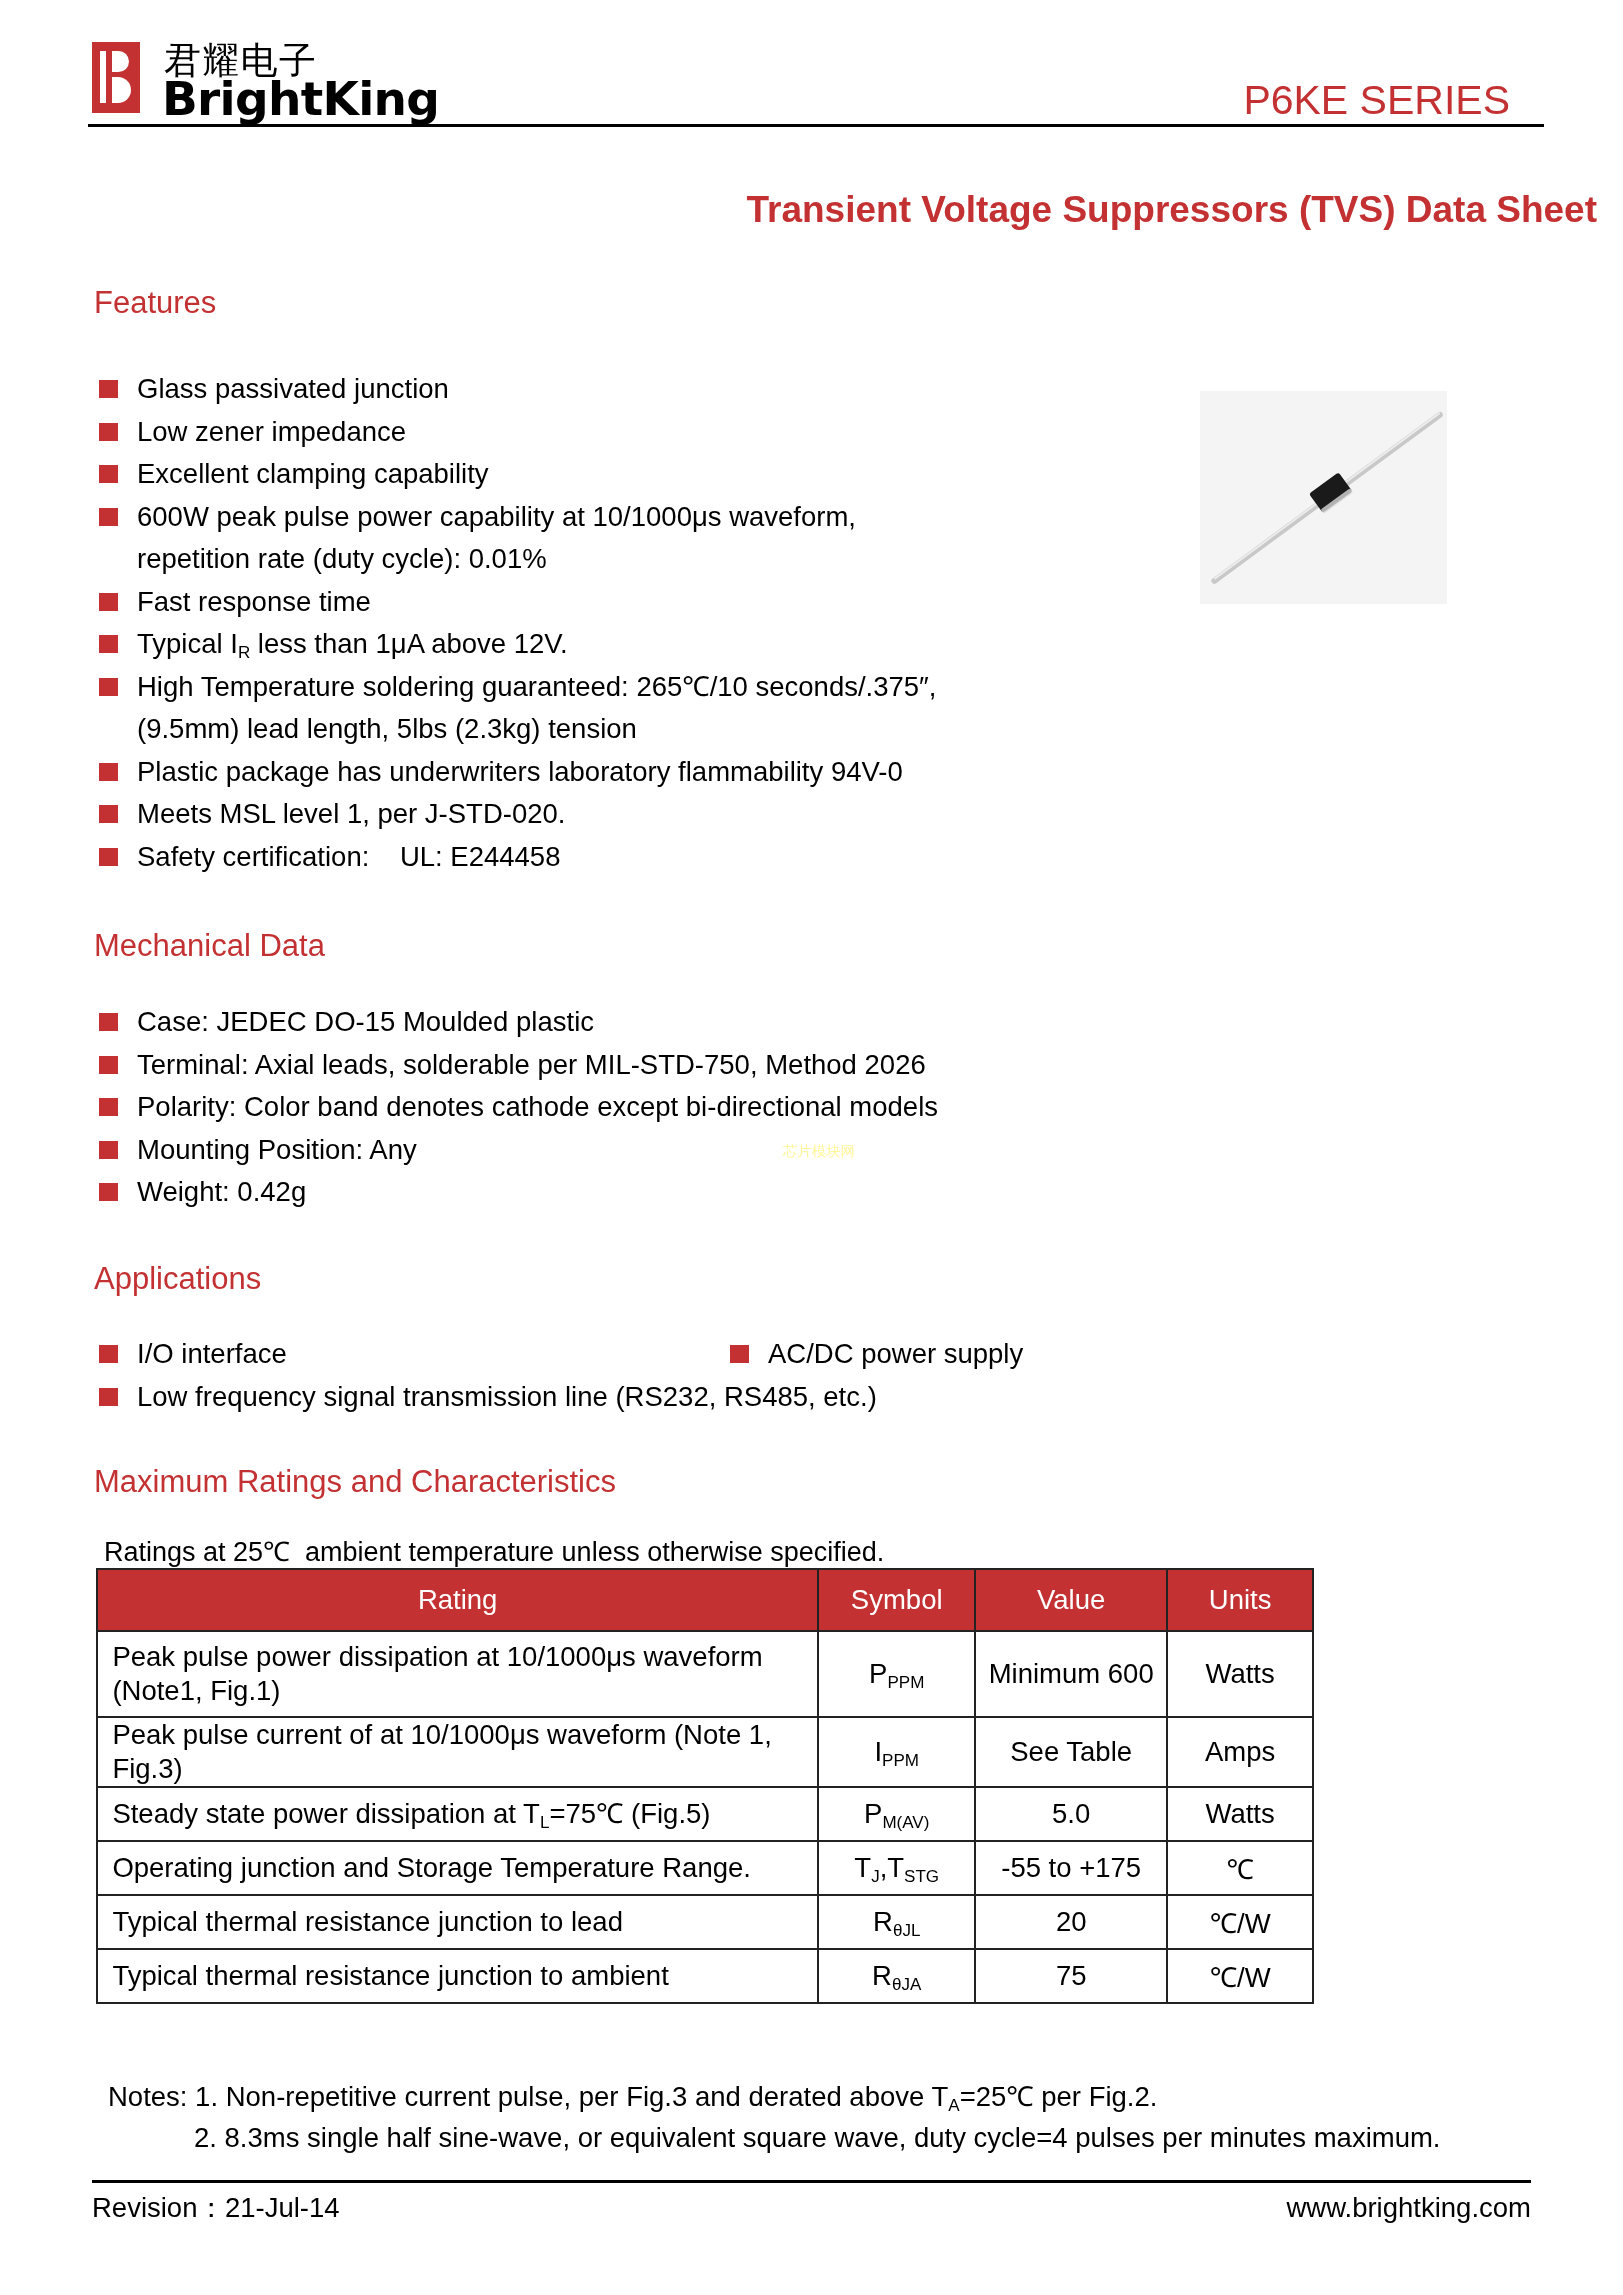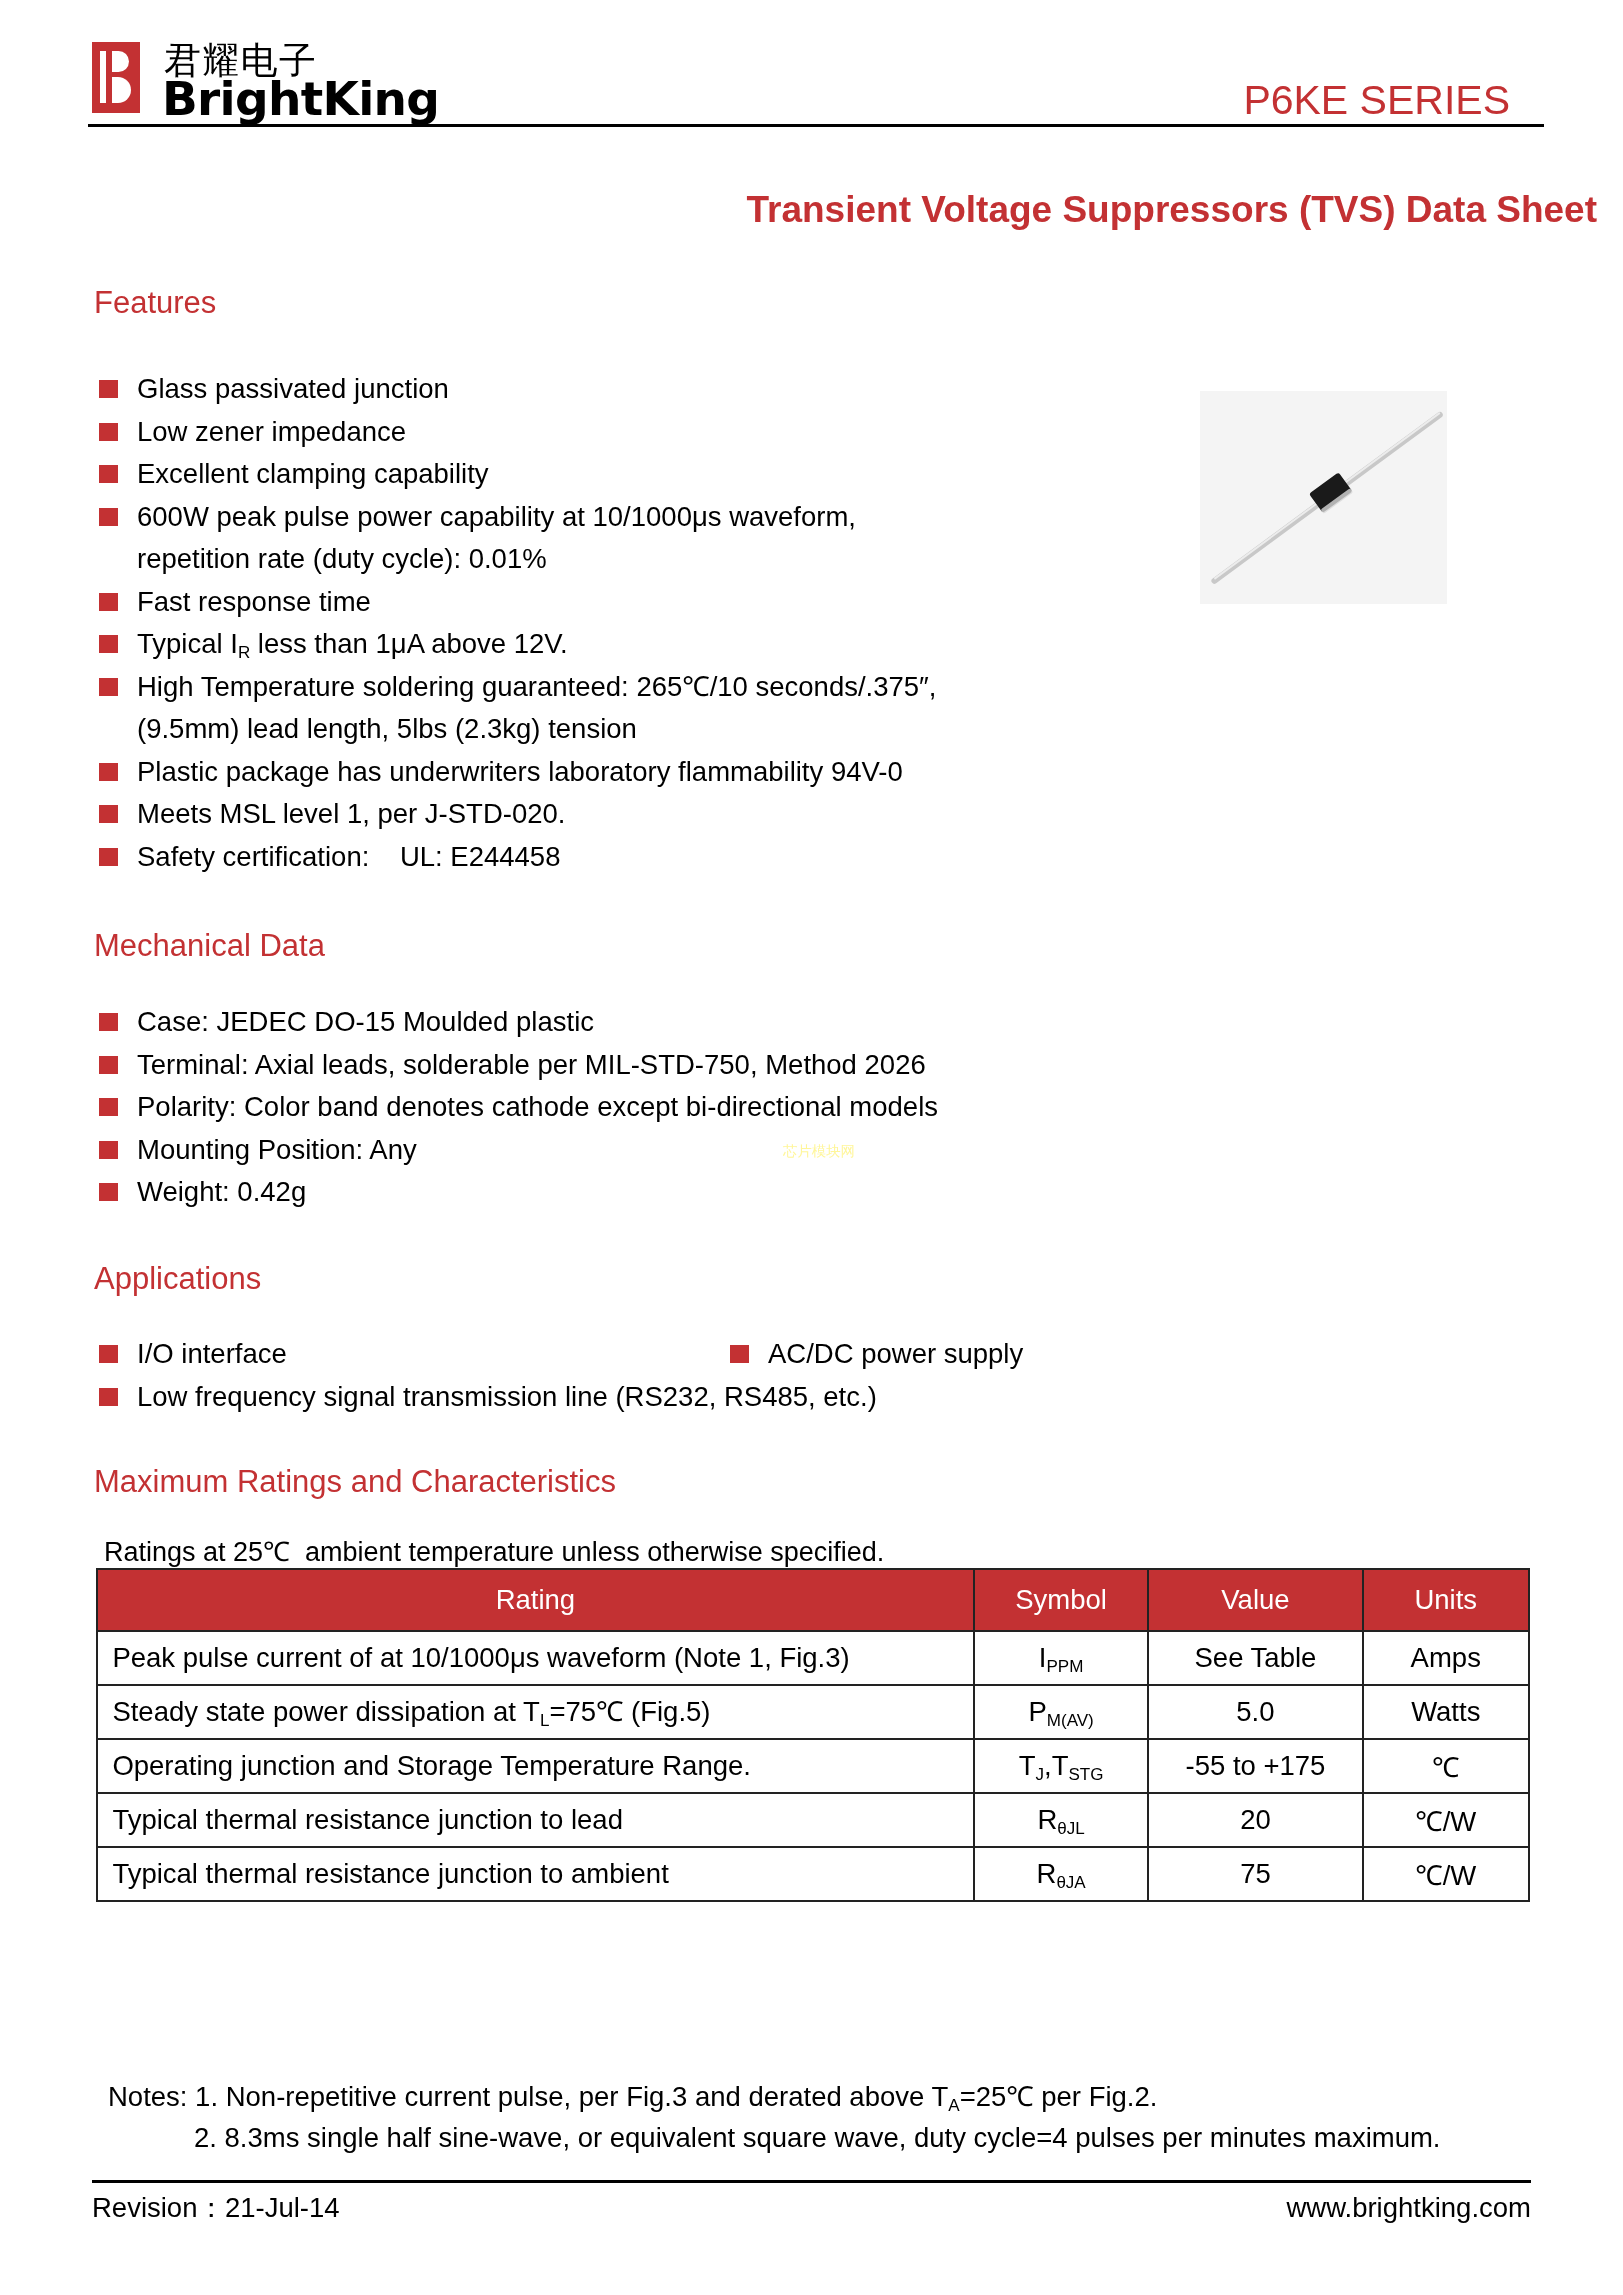"Rating" table.ratings { width: 1434px -> 1218px }
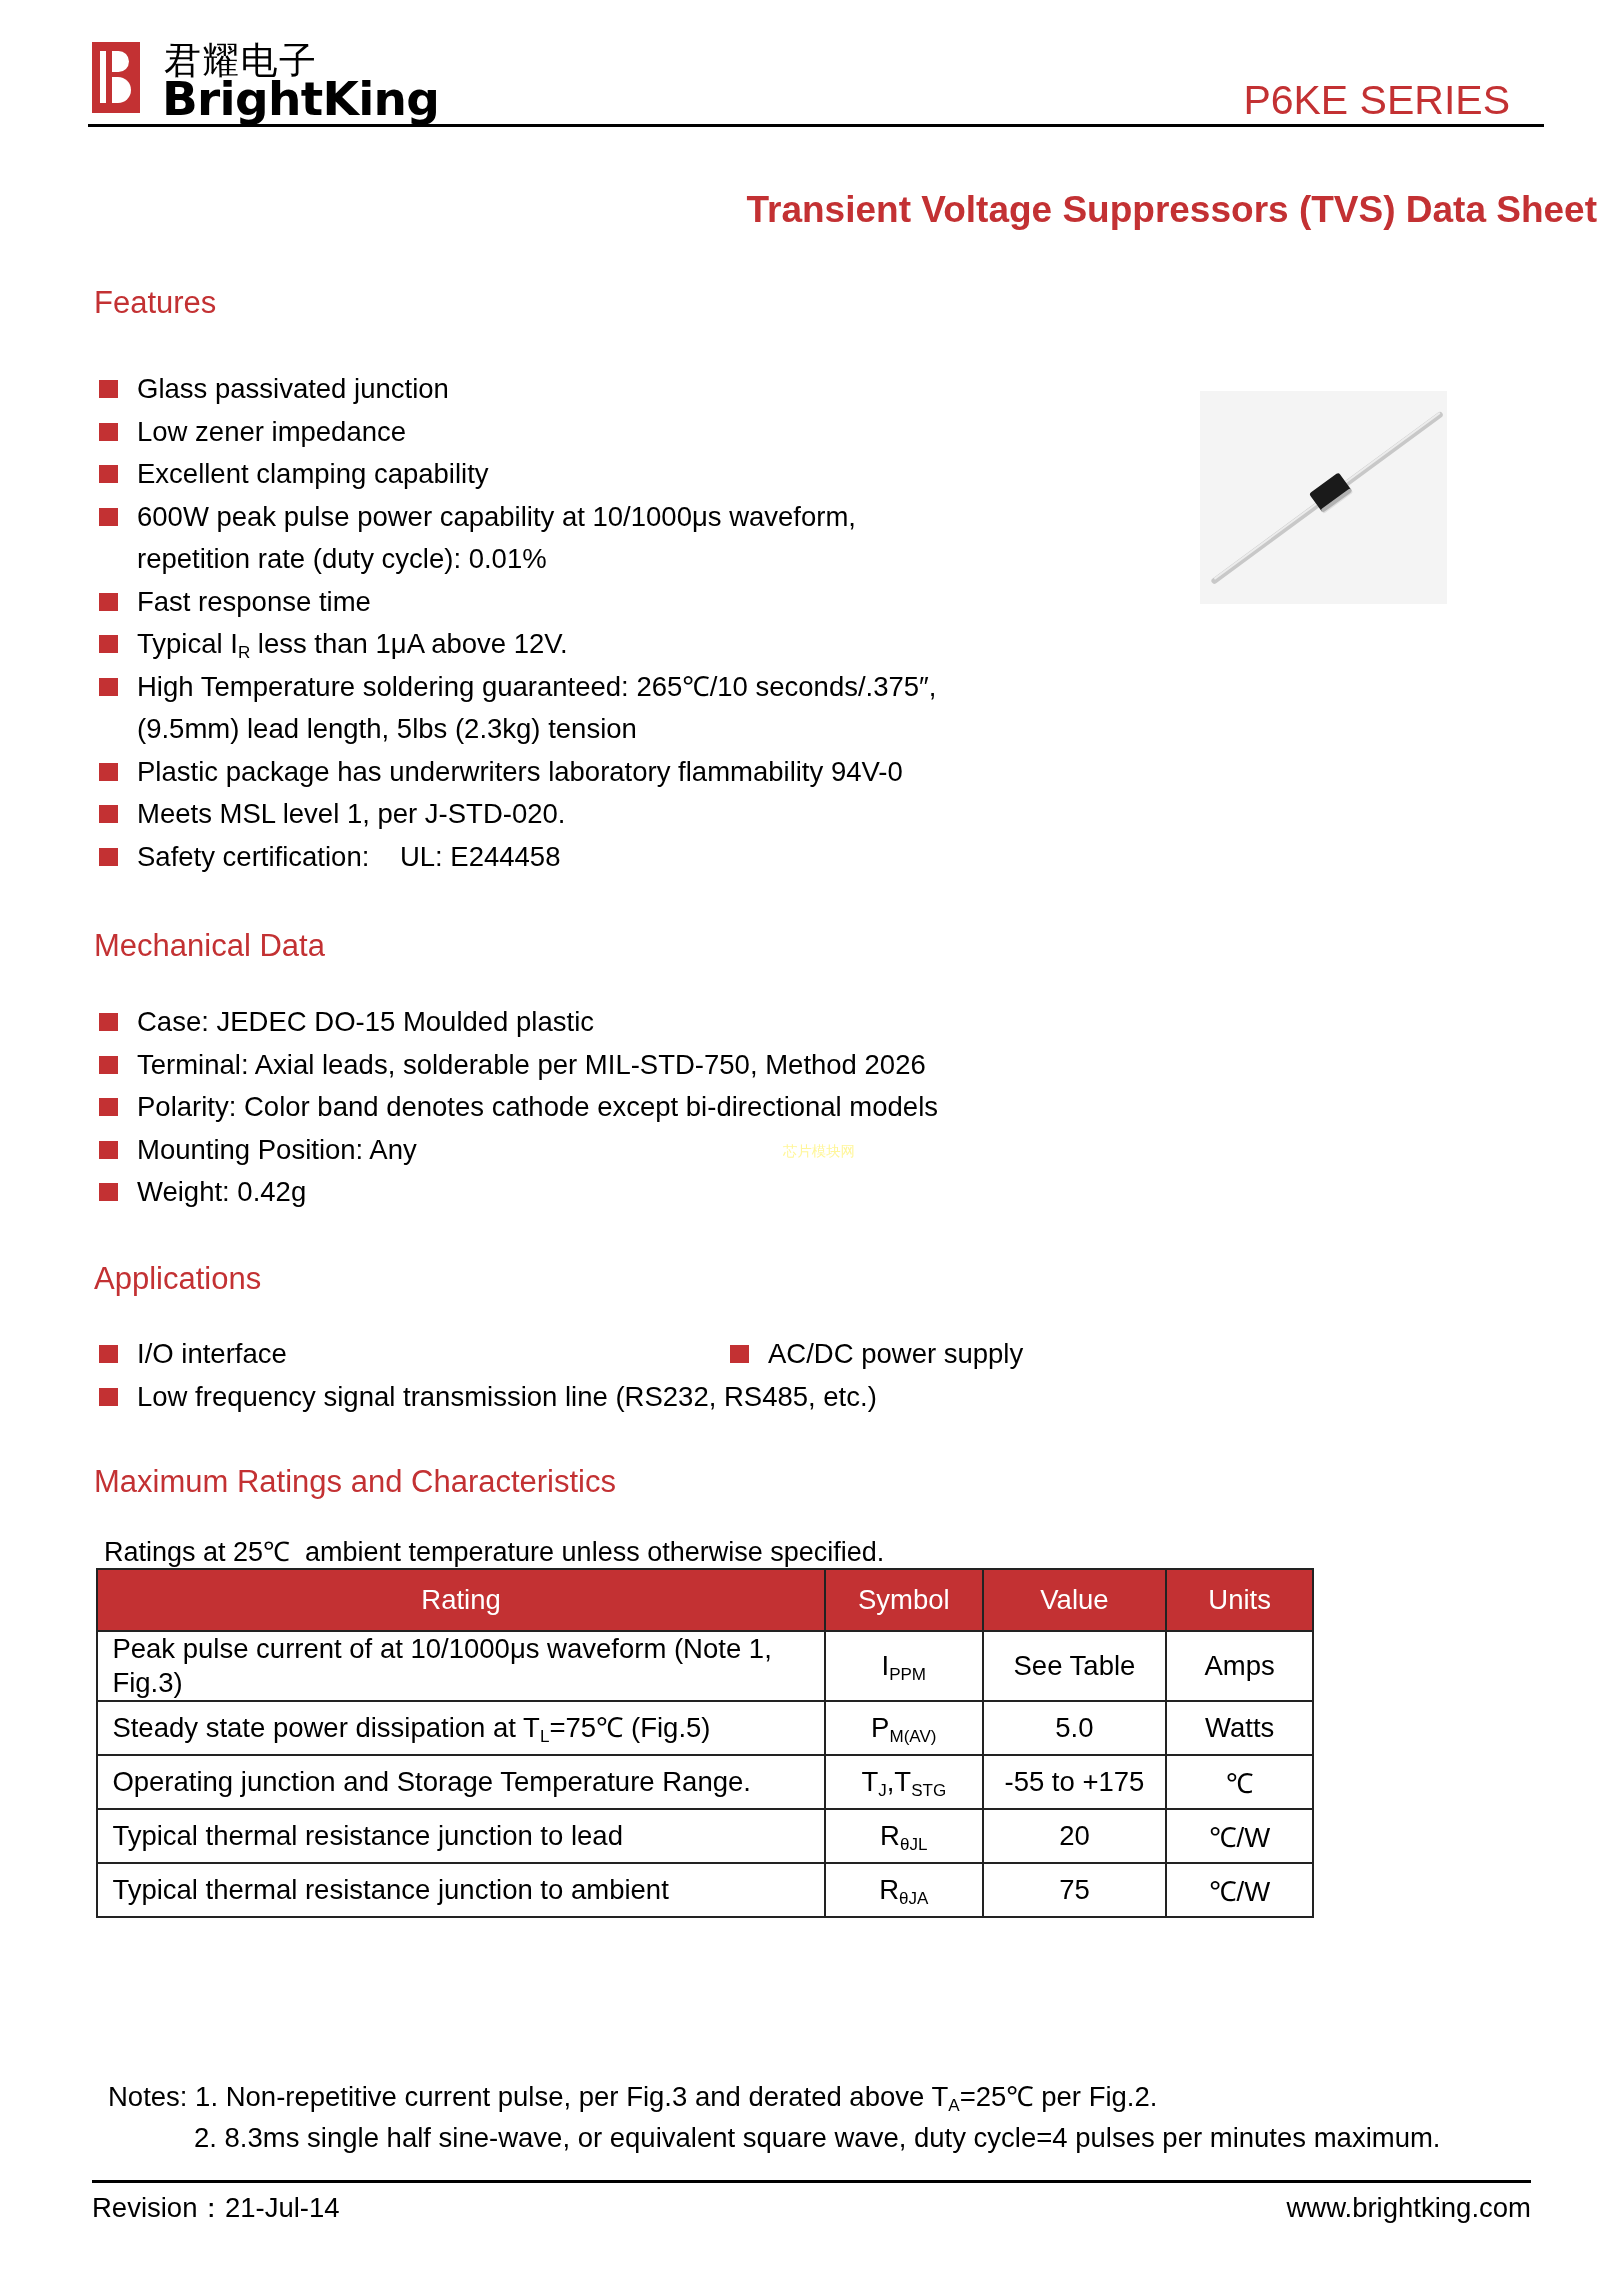"Peak pulse power dissipation at" tr.r2 { html: none -> <tr> <td><span>Peak pulse power dissipation at 10/1000μs waveform</span><br><span>(Note1, Fig.1)</span></td> <td><span>P</span><sub>PPM</sub></td> <td>Minimum 600</td> <td>Watts</td> </tr> }
